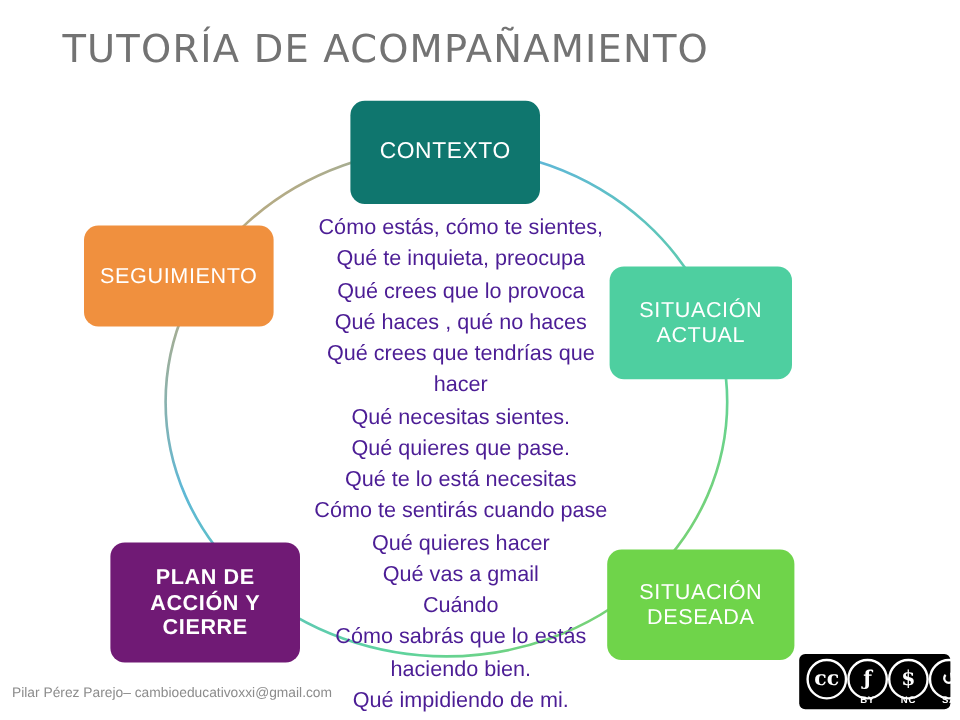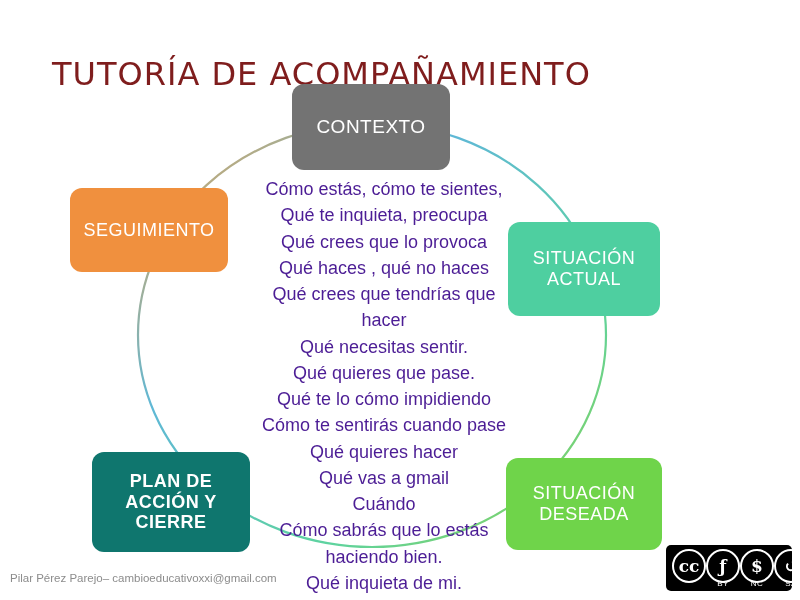"TUTORÍA DE ACOMPAÑAMIENTO" #title { color: #7f1d1d -> #737373; margin-top: 33px -> none }
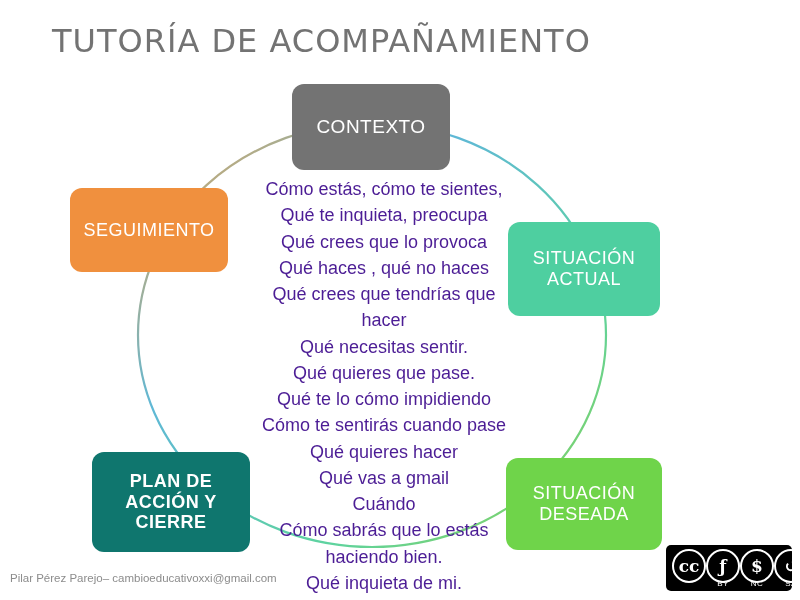"CONTEXTO" #node-contexto { background: #737373 -> #0f766e }
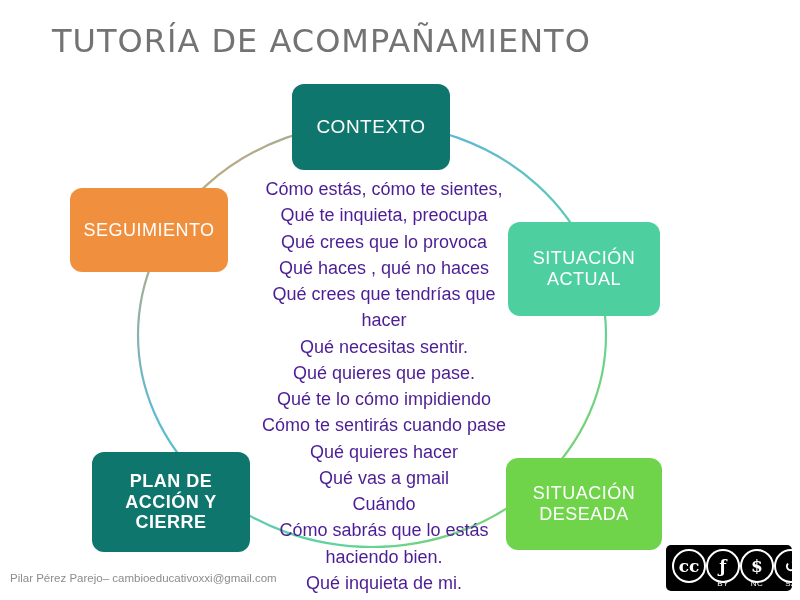"Qué necesitas sentir." div { text: sentir -> sientes }
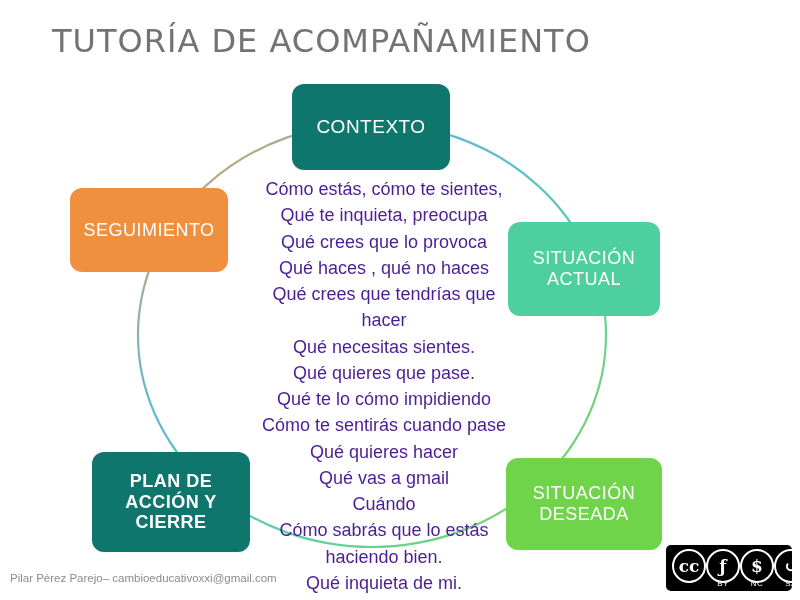"Qué te lo cómo impidiendo" div { text: cómo impidiendo -> está necesitas }
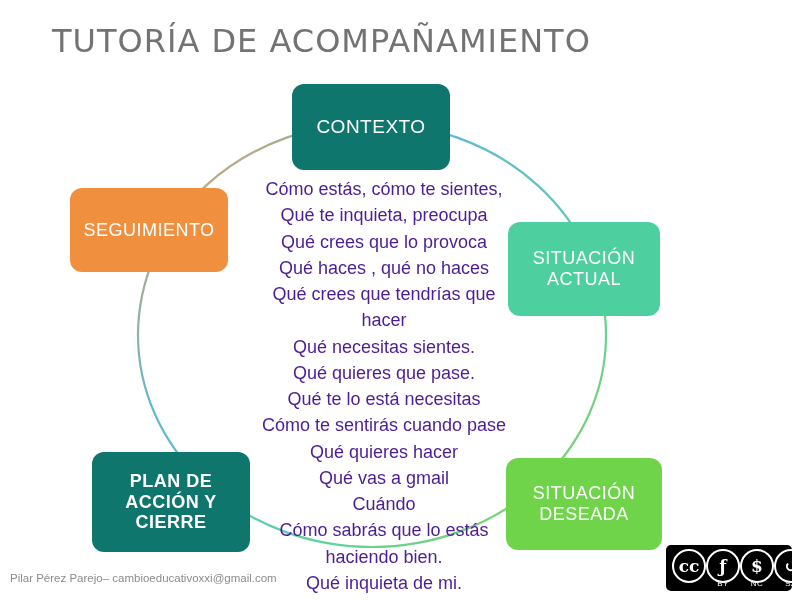"PLAN DE ACCIÓN Y CIERRE" #node-plan { background: #0f766e -> #701a75 }
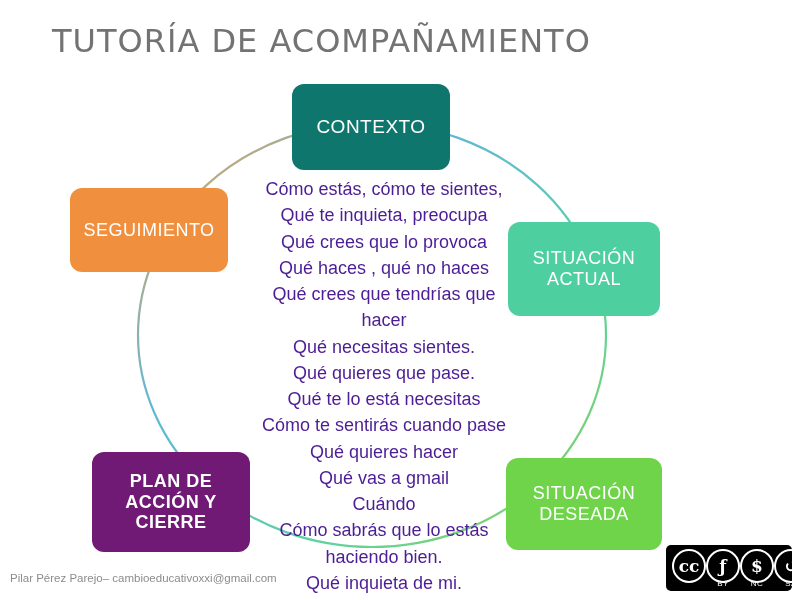"Qué inquieta de mi." div { text: inquieta -> impidiendo }
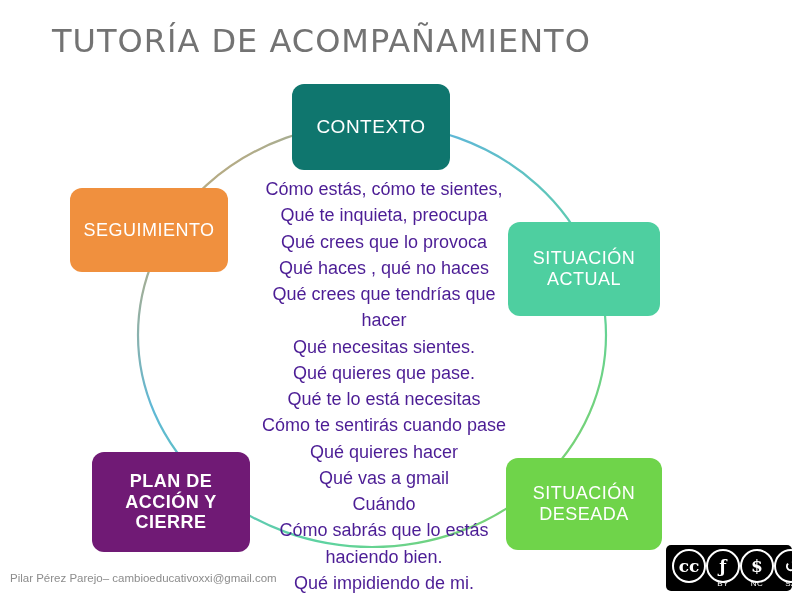"BY" .cc-label { font-weight: normal -> bold }
